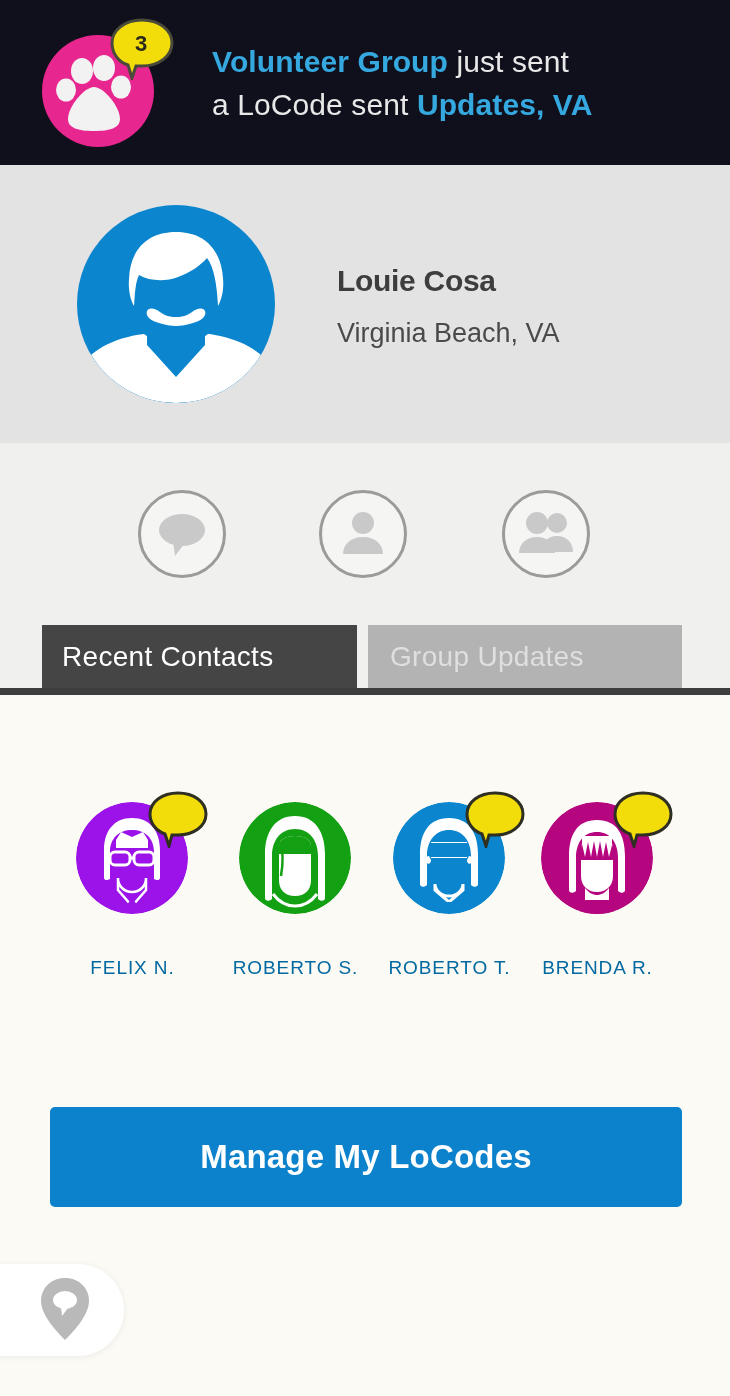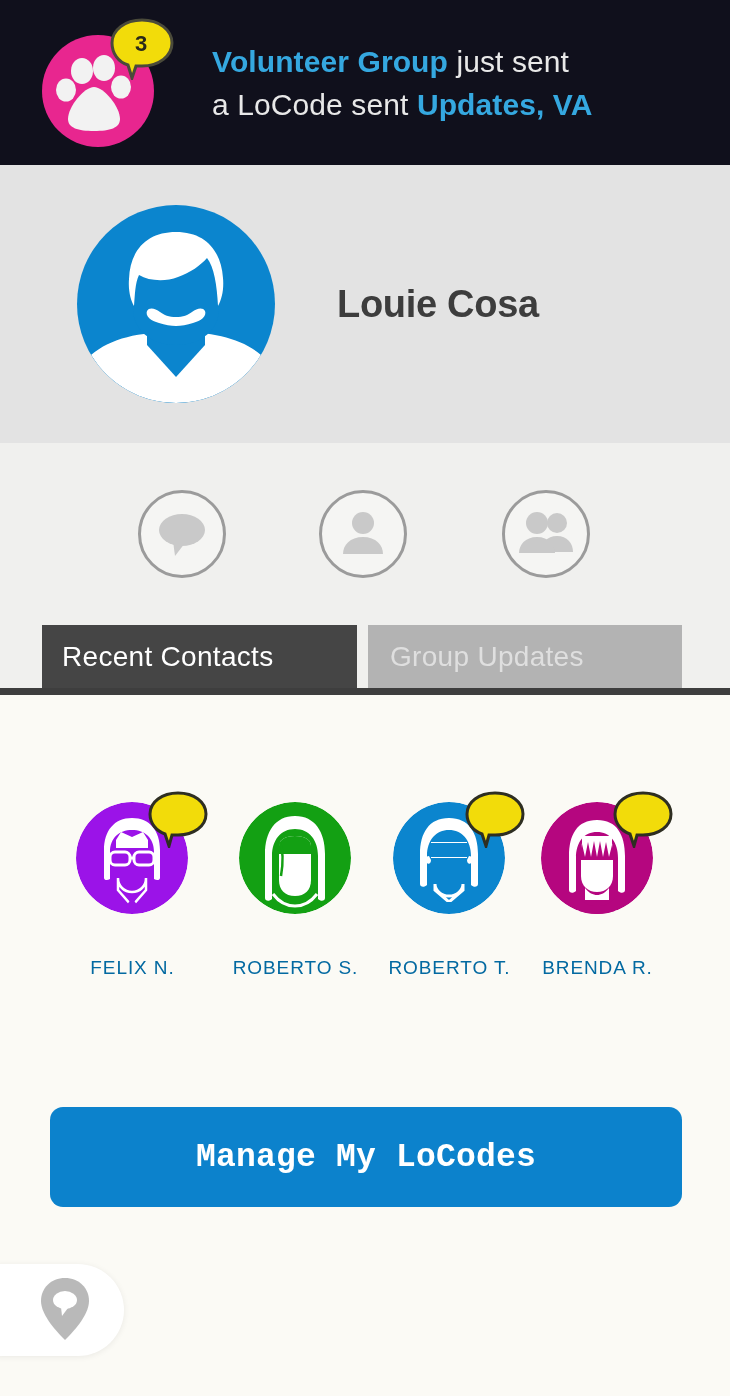"Louie Cosa" .profile-name { font-size: 38px -> 30px }
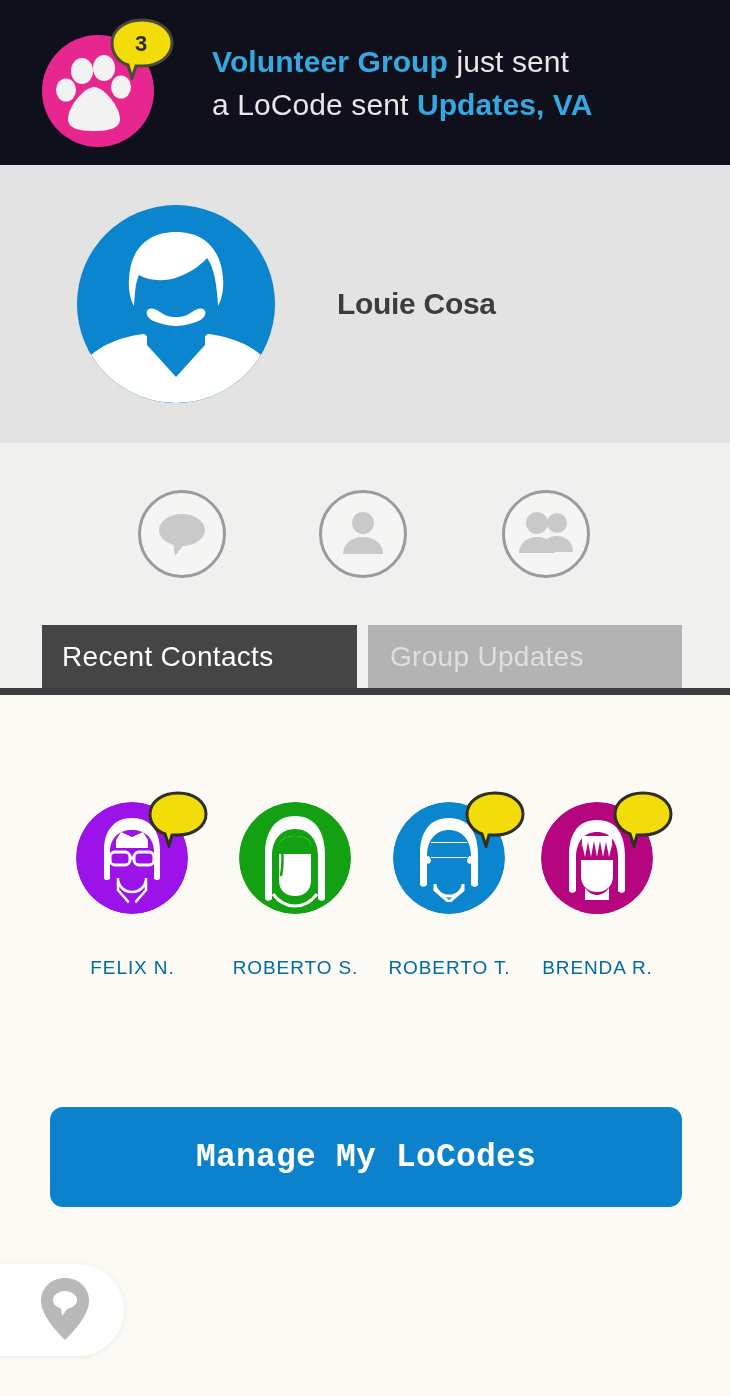"Virginia Beach, VA" div.profile-loc { html: none -> <div>Virginia Beach, VA</div> }
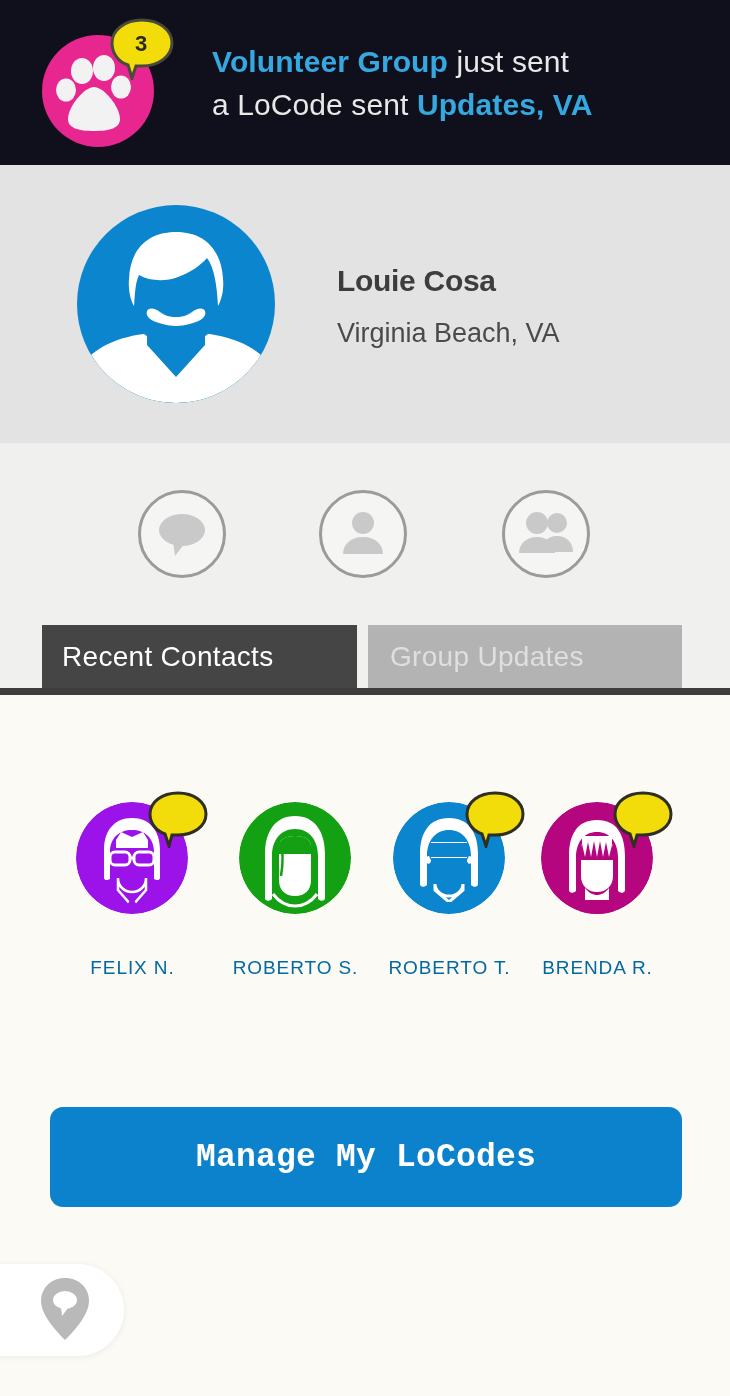"Manage My LoCodes" .cta { border-radius: 13px -> 5px; font-family: Liberation Mono, monospace -> Liberation Sans, sans-serif }
